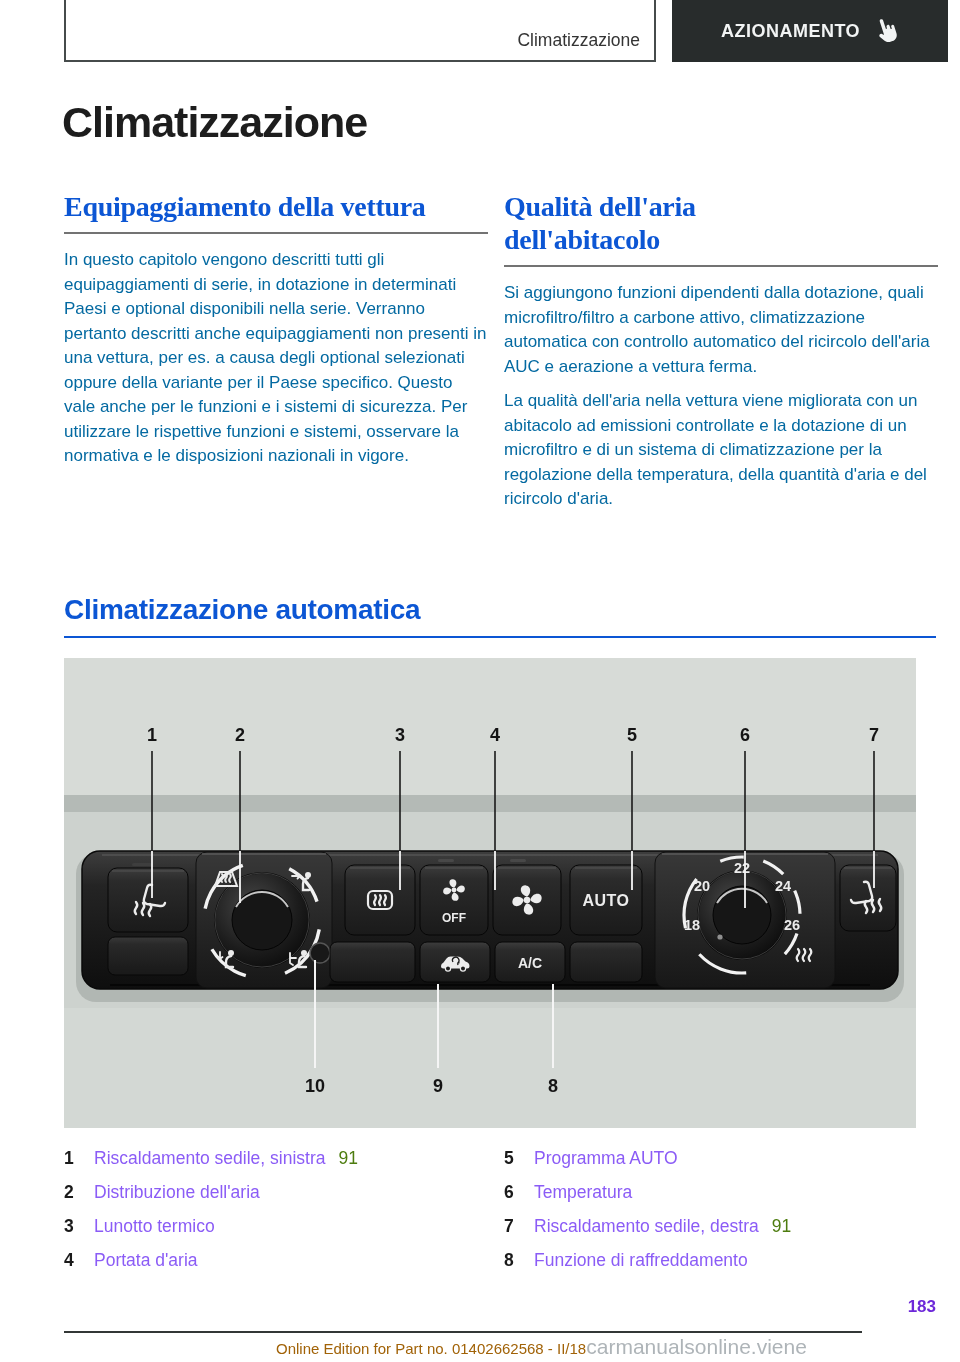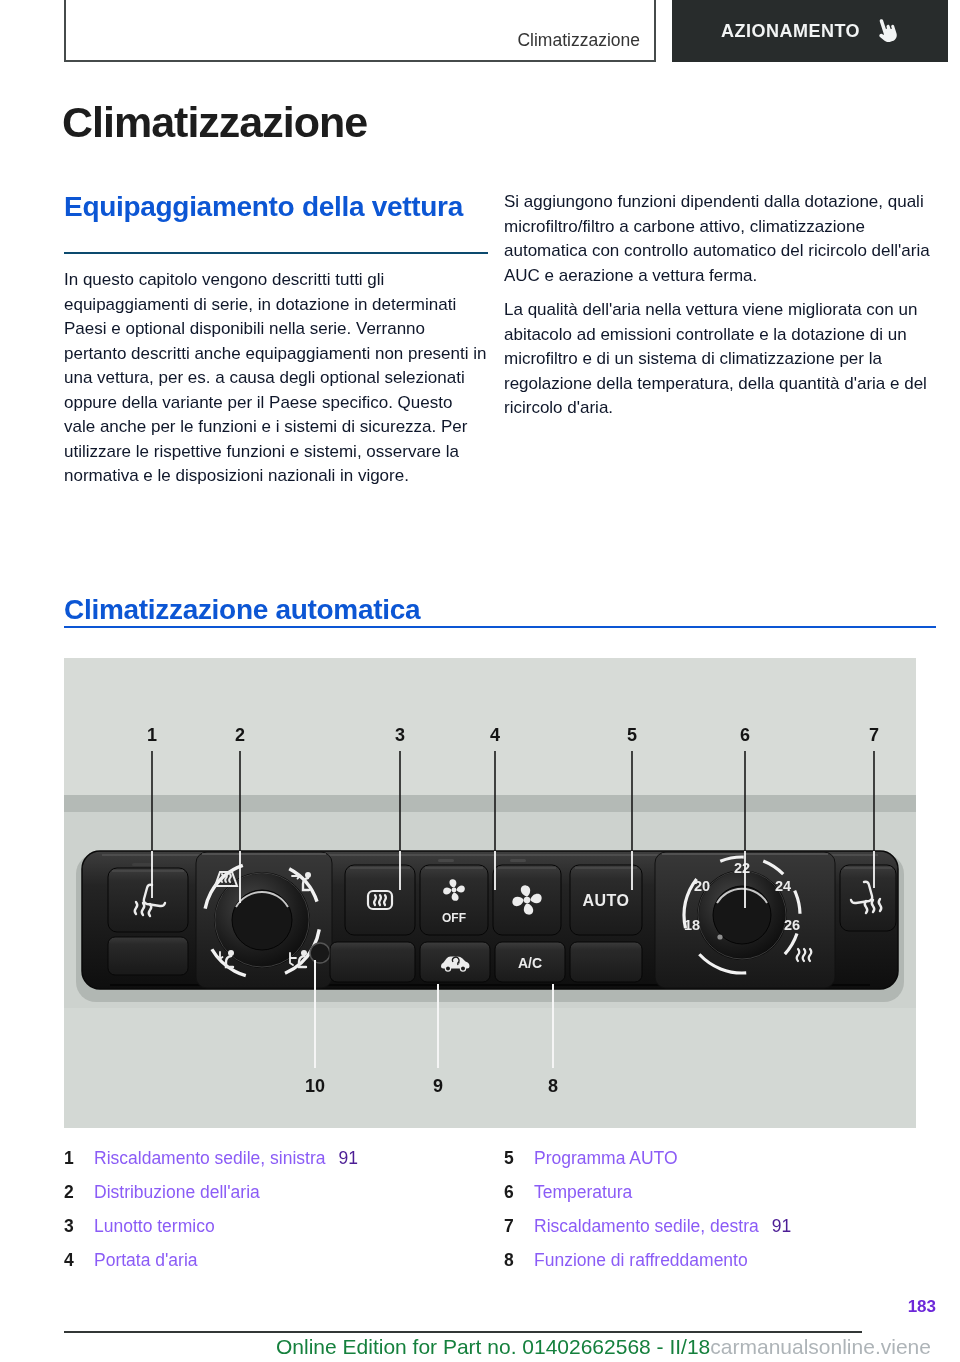"Equipaggiamento della vettura" .blue-head-wrap { border-bottom: 2px solid #0c4a6e -> 2px solid #737373; font-family: none -> Liberation Serif, serif; padding-bottom: 29px -> 9px }
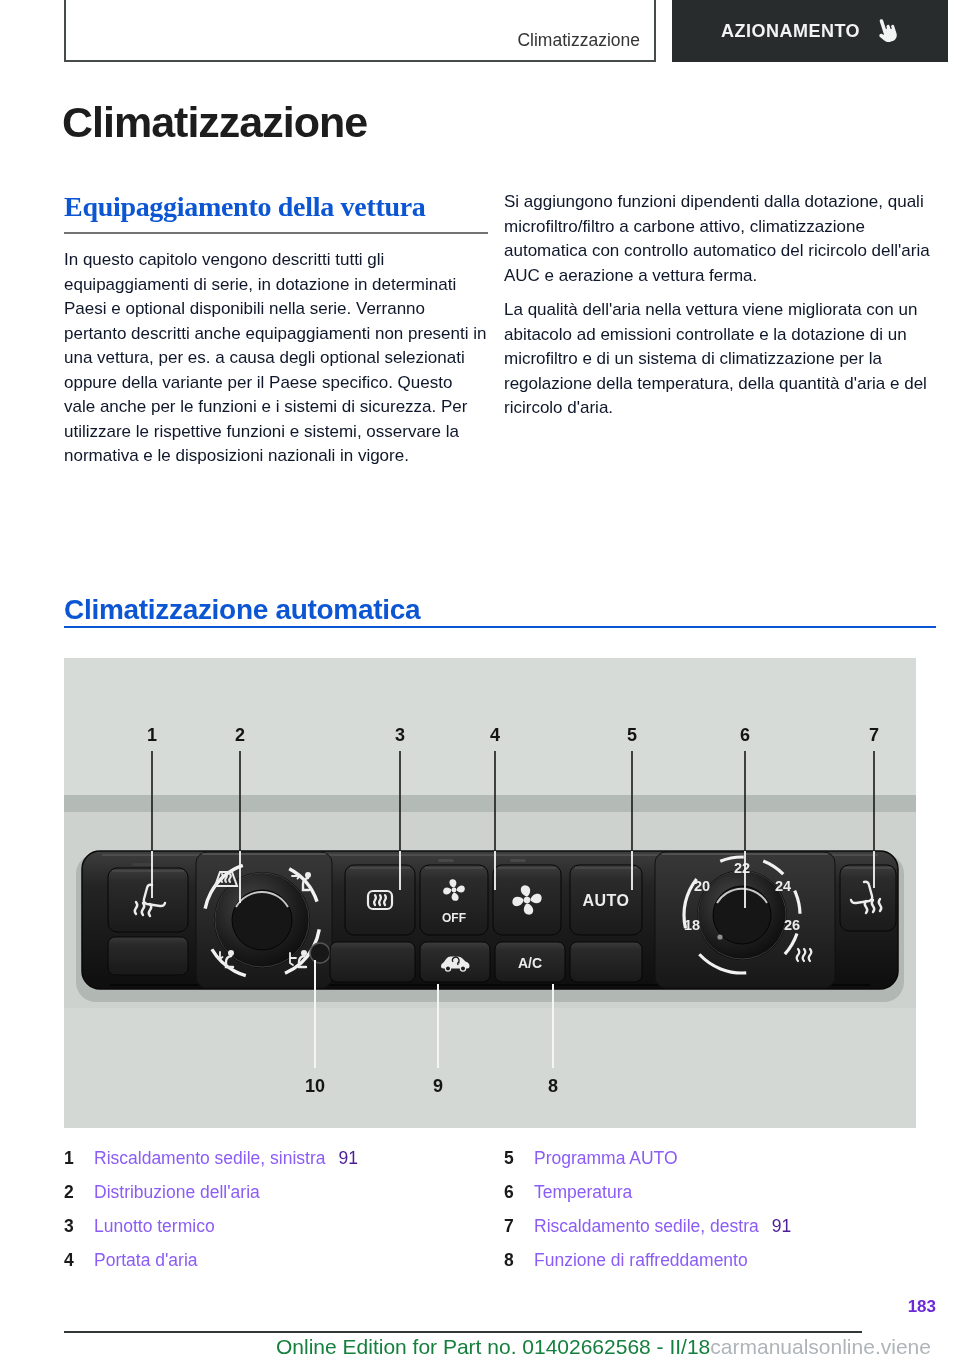"Qualità dell'aria dell'abitacolo" div.blue-head-wrap { html: none -> <div> <h2>Qualità dell'aria dell'abitacolo</h2> </div> }
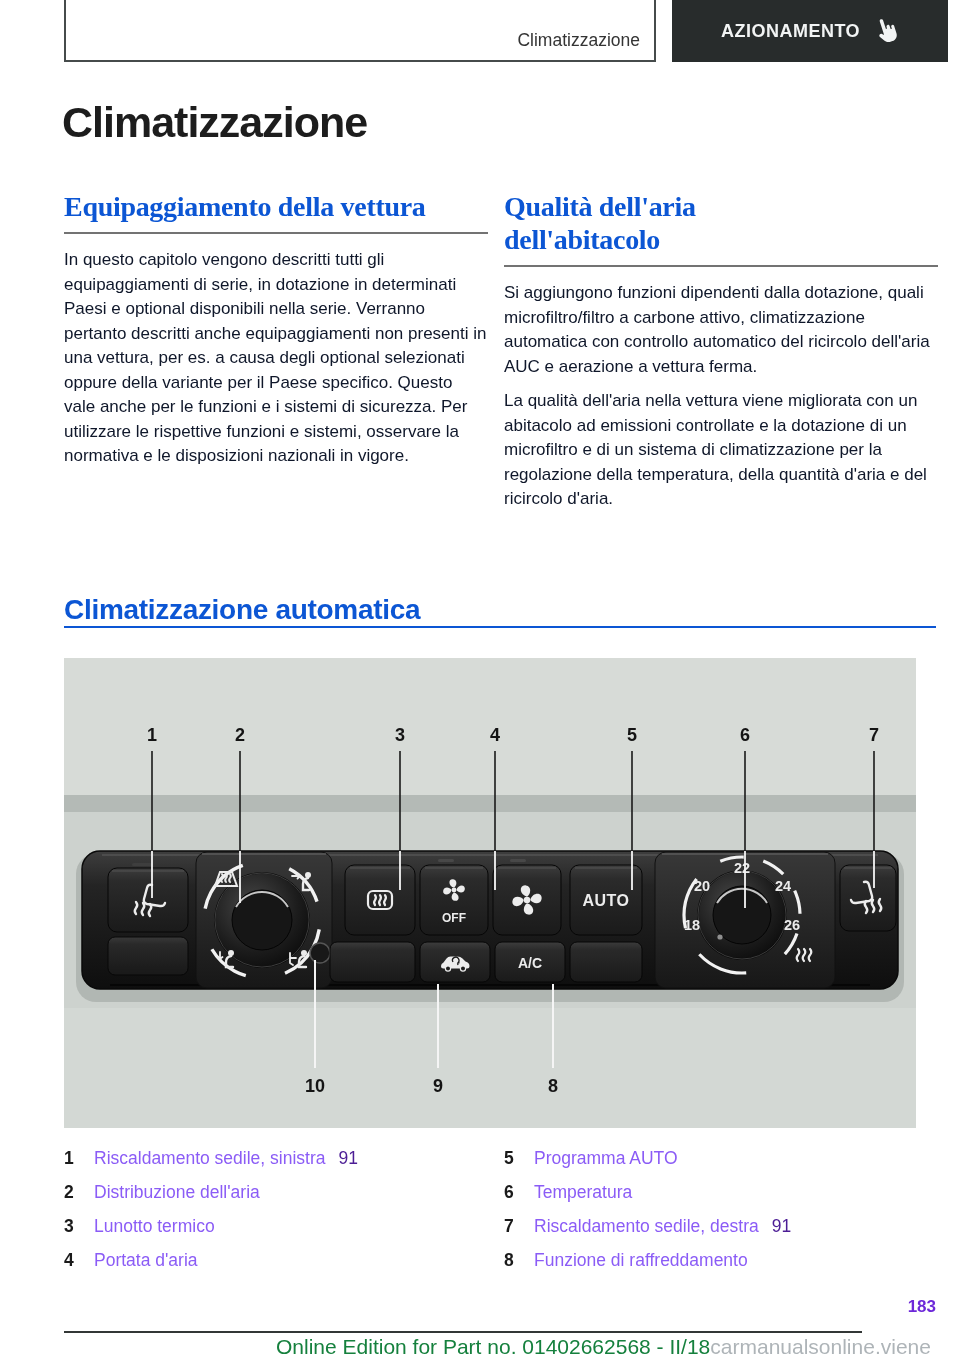"In questo capitolo vengono descritti" .body-p { color: #0f172a -> #0369a1 }
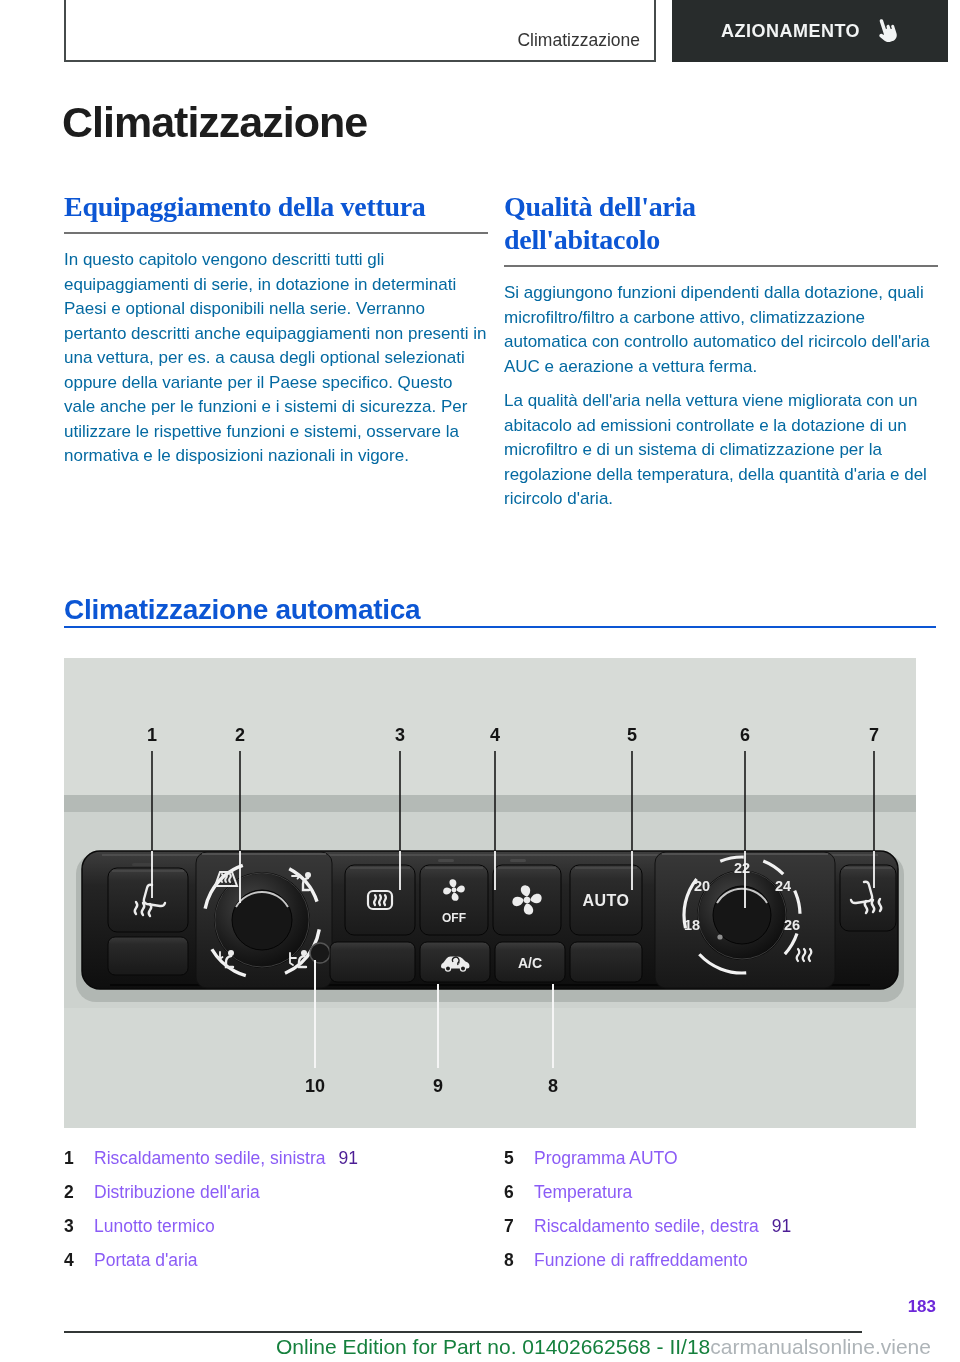"Climatizzazione automatica" .sec-auto { padding-bottom: none -> 10px }
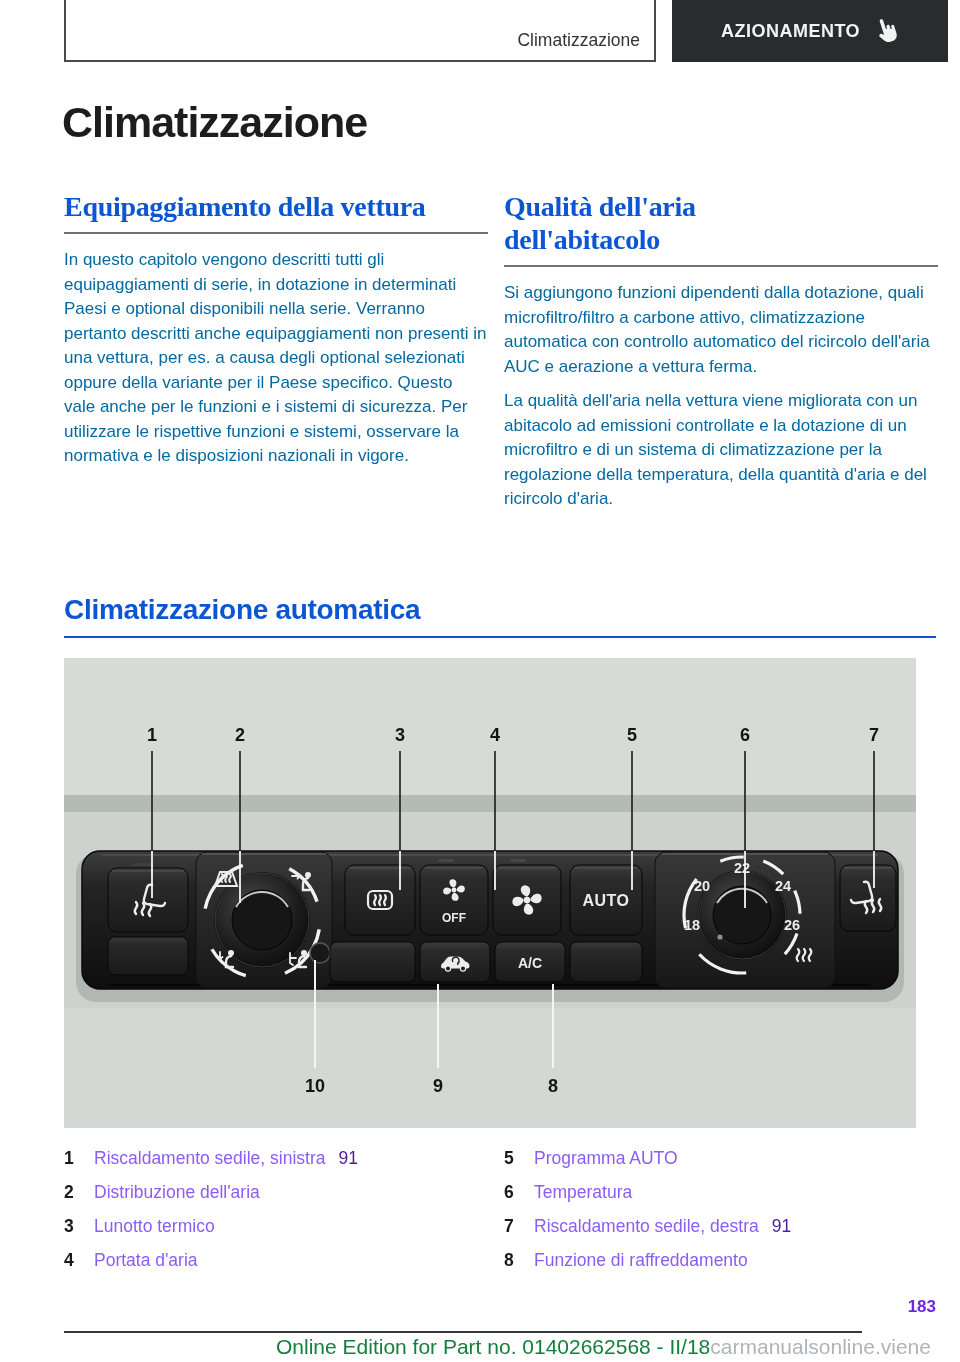"91" .lref { color: #4c1d95 -> #4d7c0f }
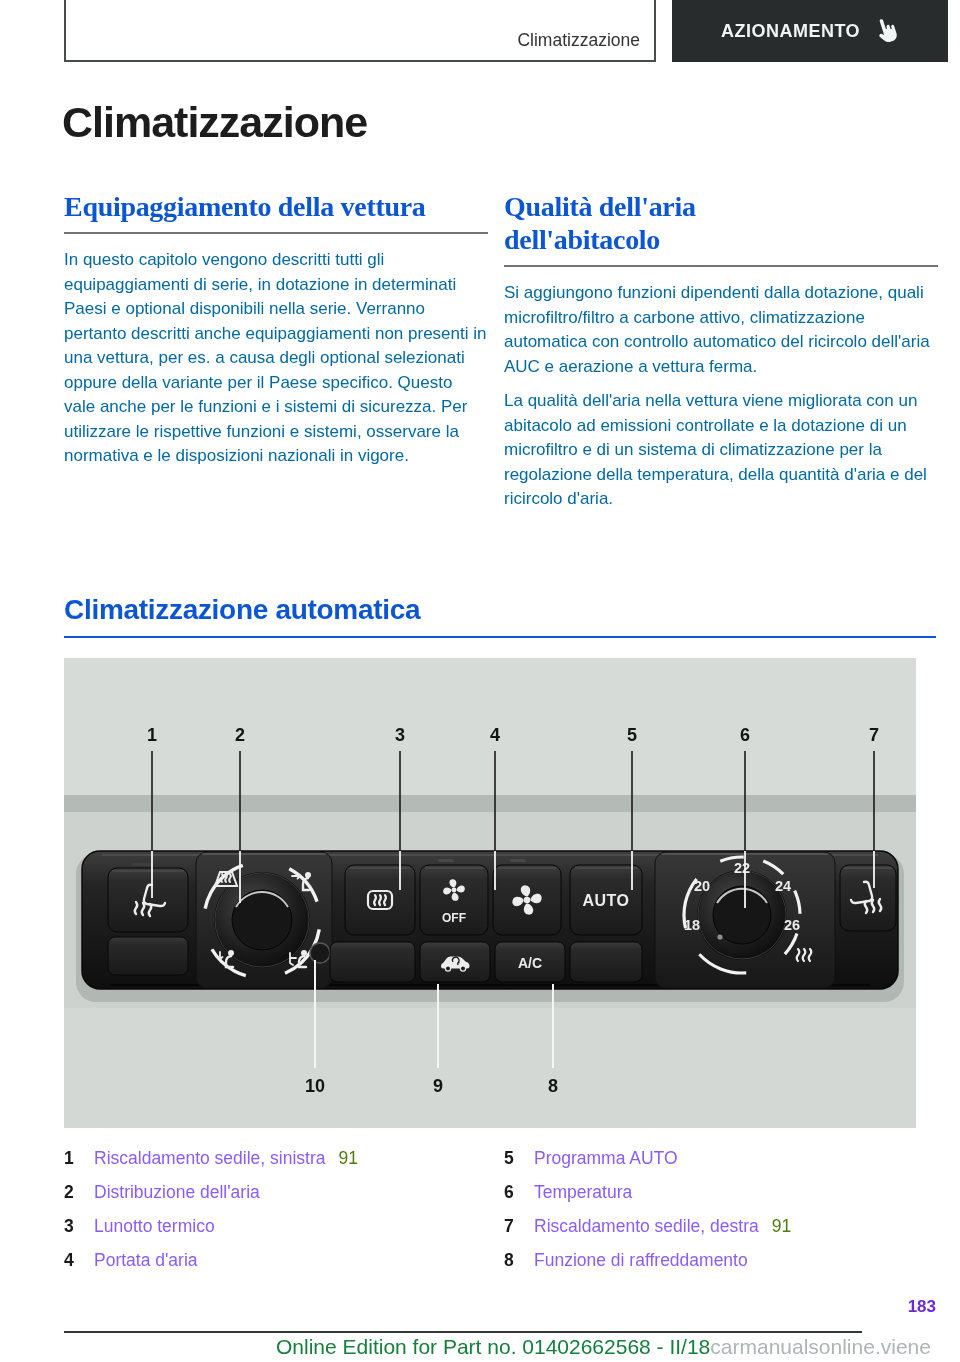"Online Edition for Part no." .foot-text { color: #15803d -> #a16207; font-size: 21px -> 15px }
